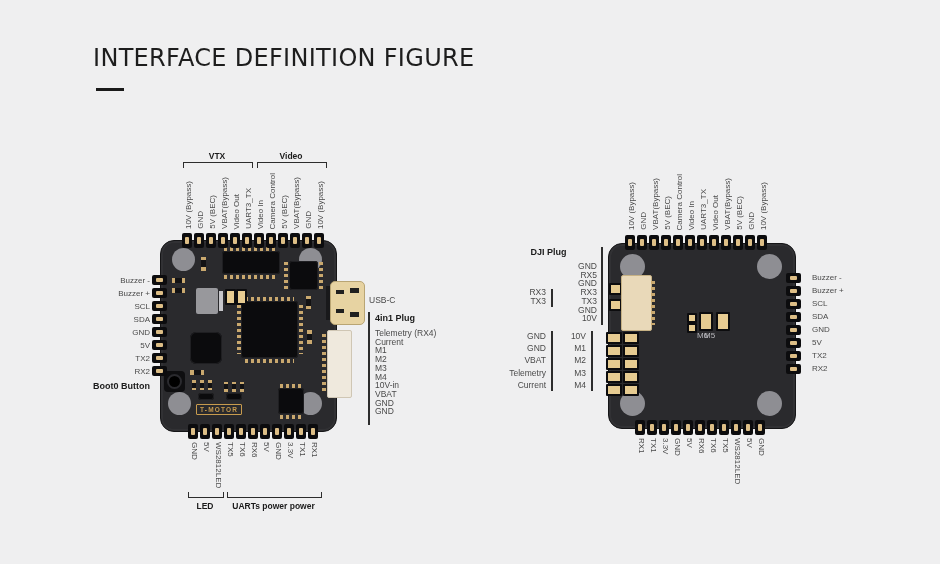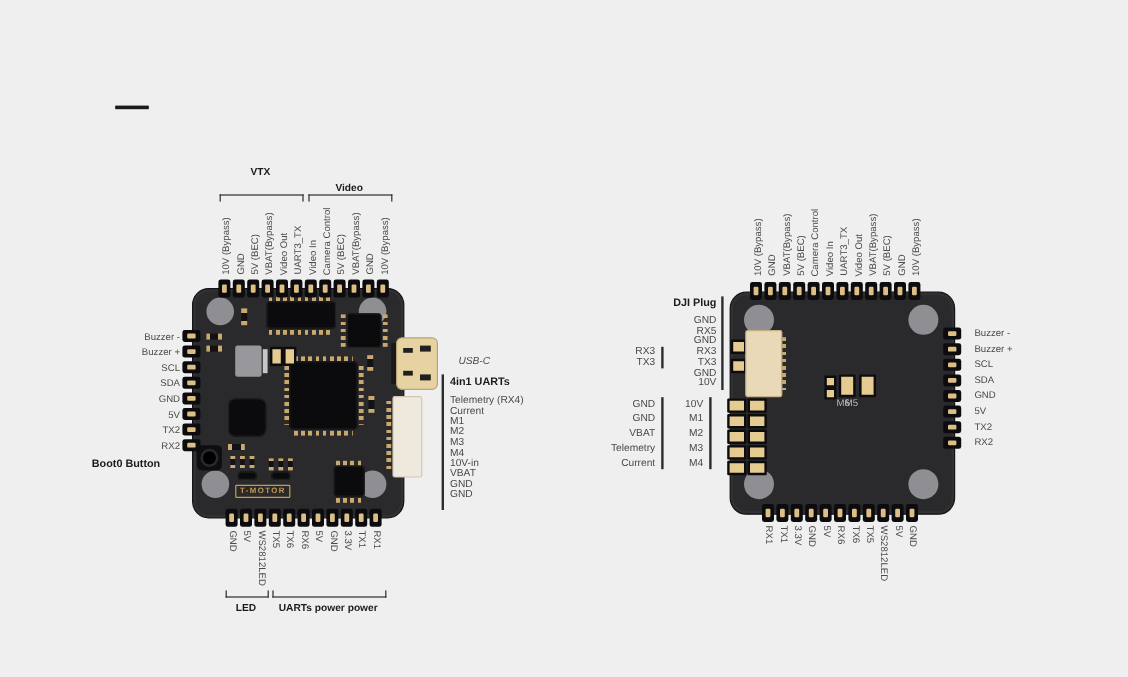"INTERFACE DEFINITION FIGURE" div.abs { html: none -> <div>INTERFACE DEFINITION FIGURE</div> }
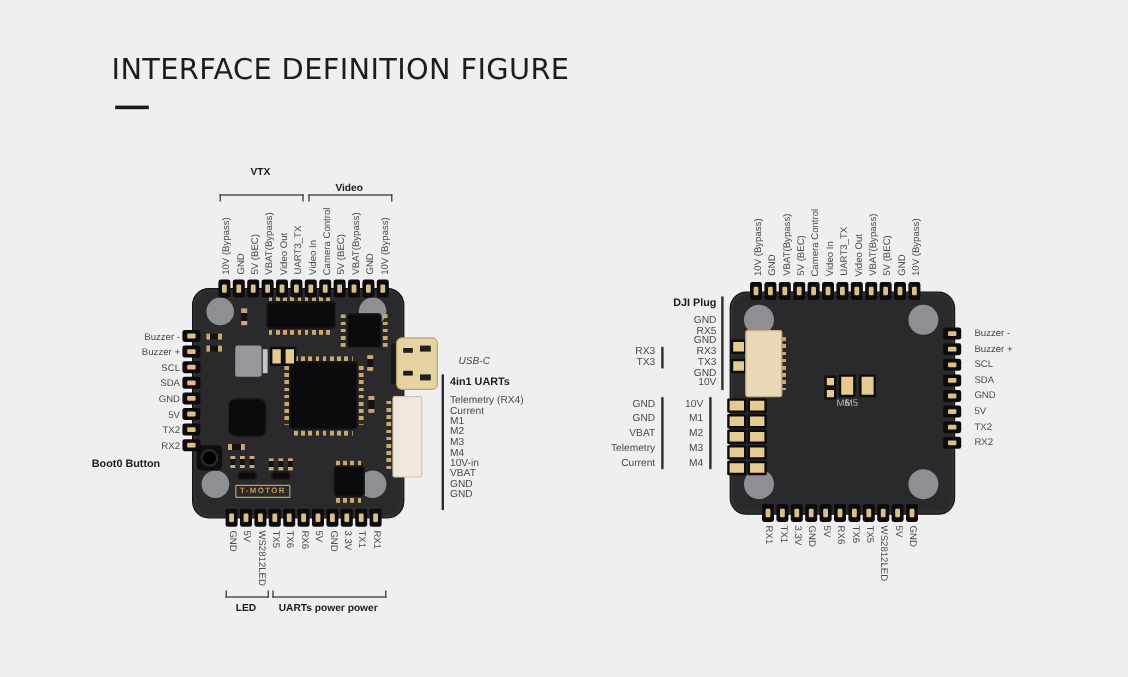"VTX" div.abs { top: 138px -> 151px }
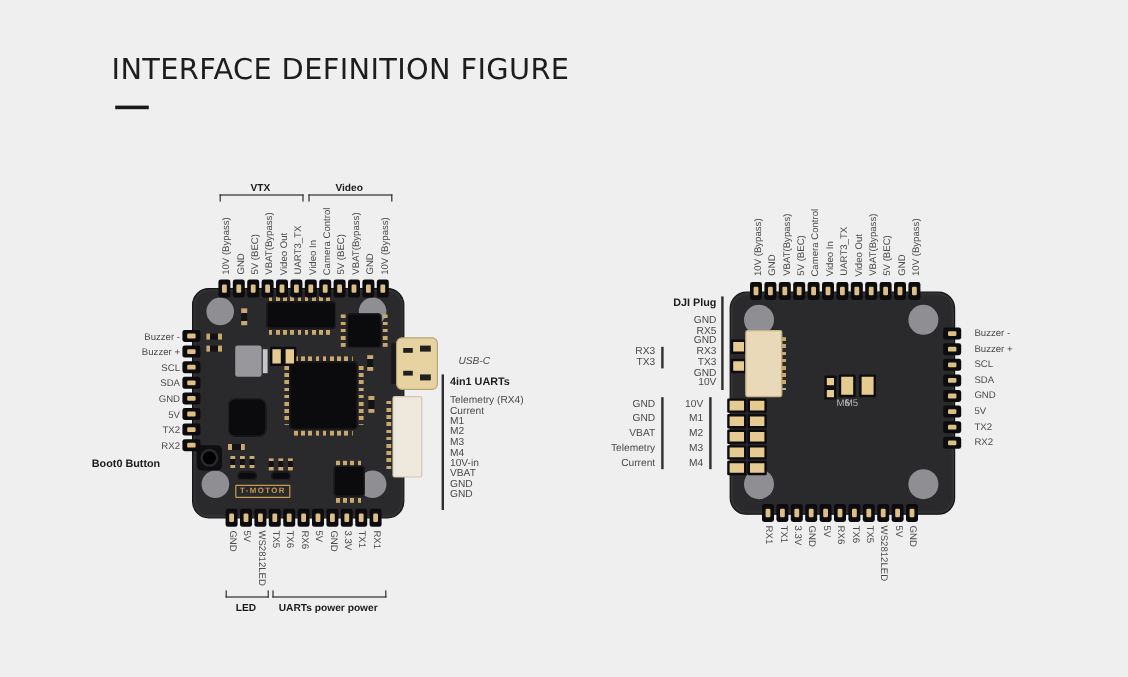"DJI Plug" div.abs { text-align: right -> center }
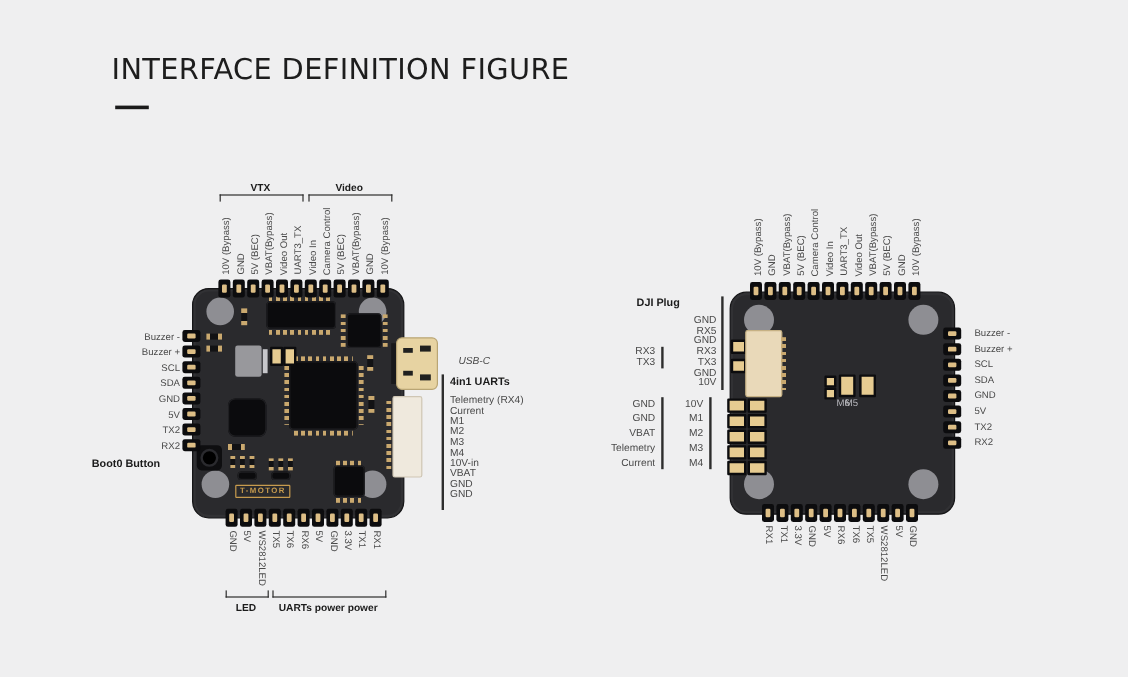"USB-C" div.abs { font-style: italic -> none; left: 382px -> 369px }
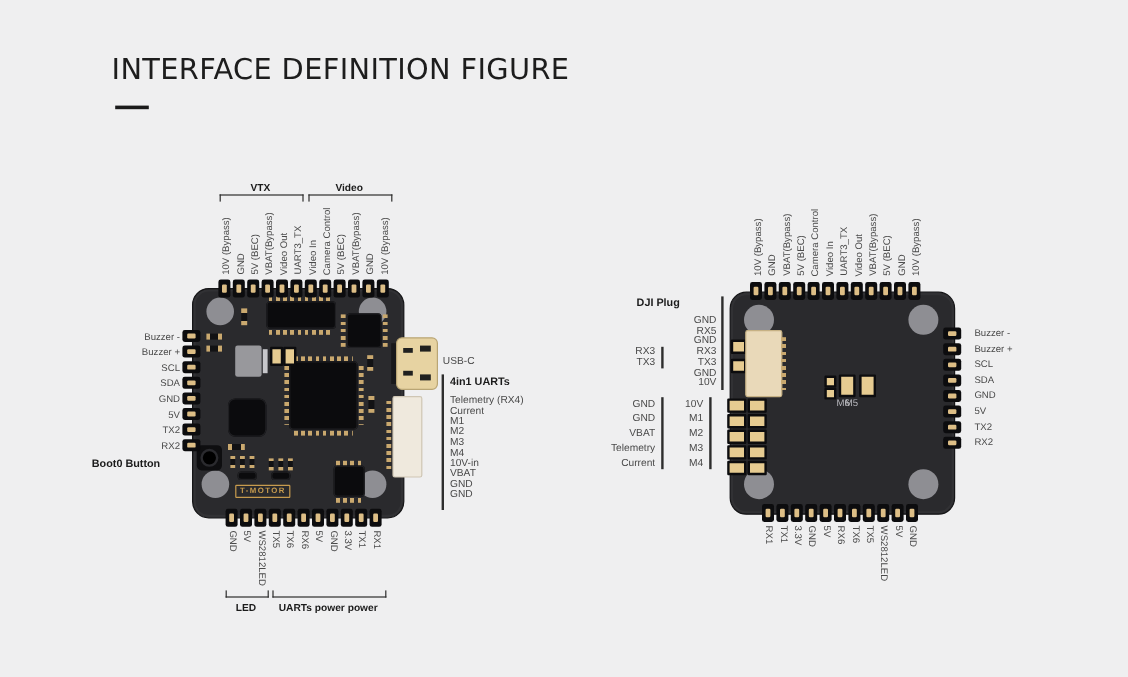"4in1 UARTs" div.abs { text: UARTs -> Plug }
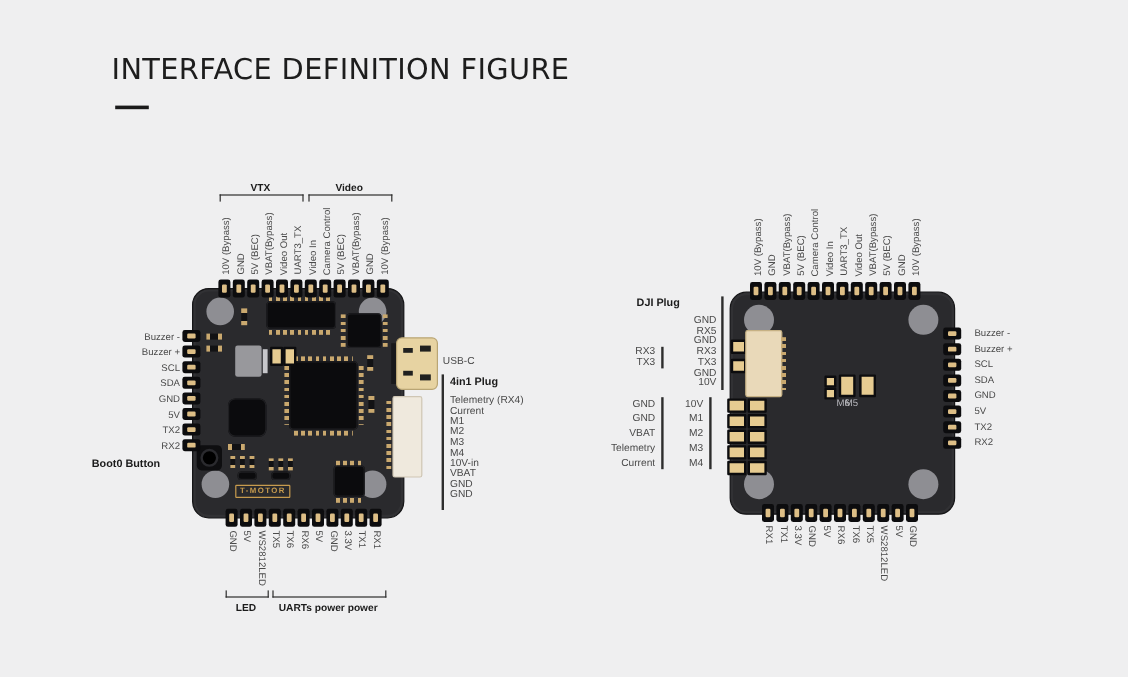"Boot0 Button" div.abs { text-align: center -> right }
